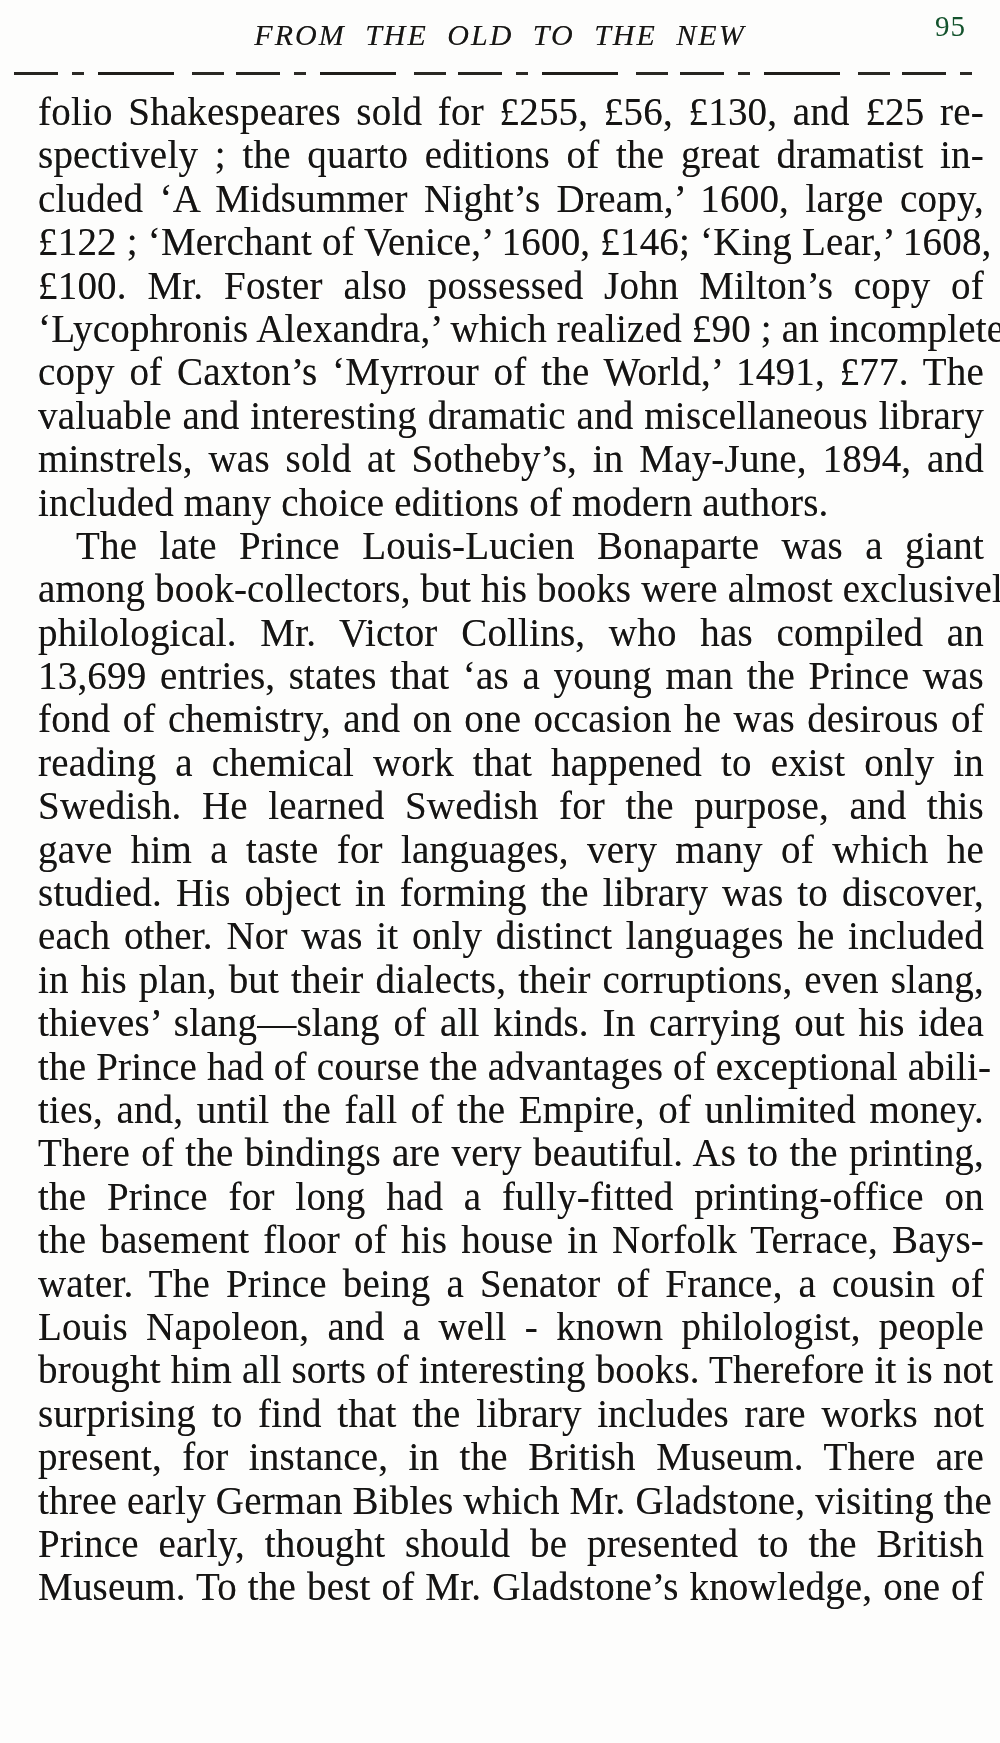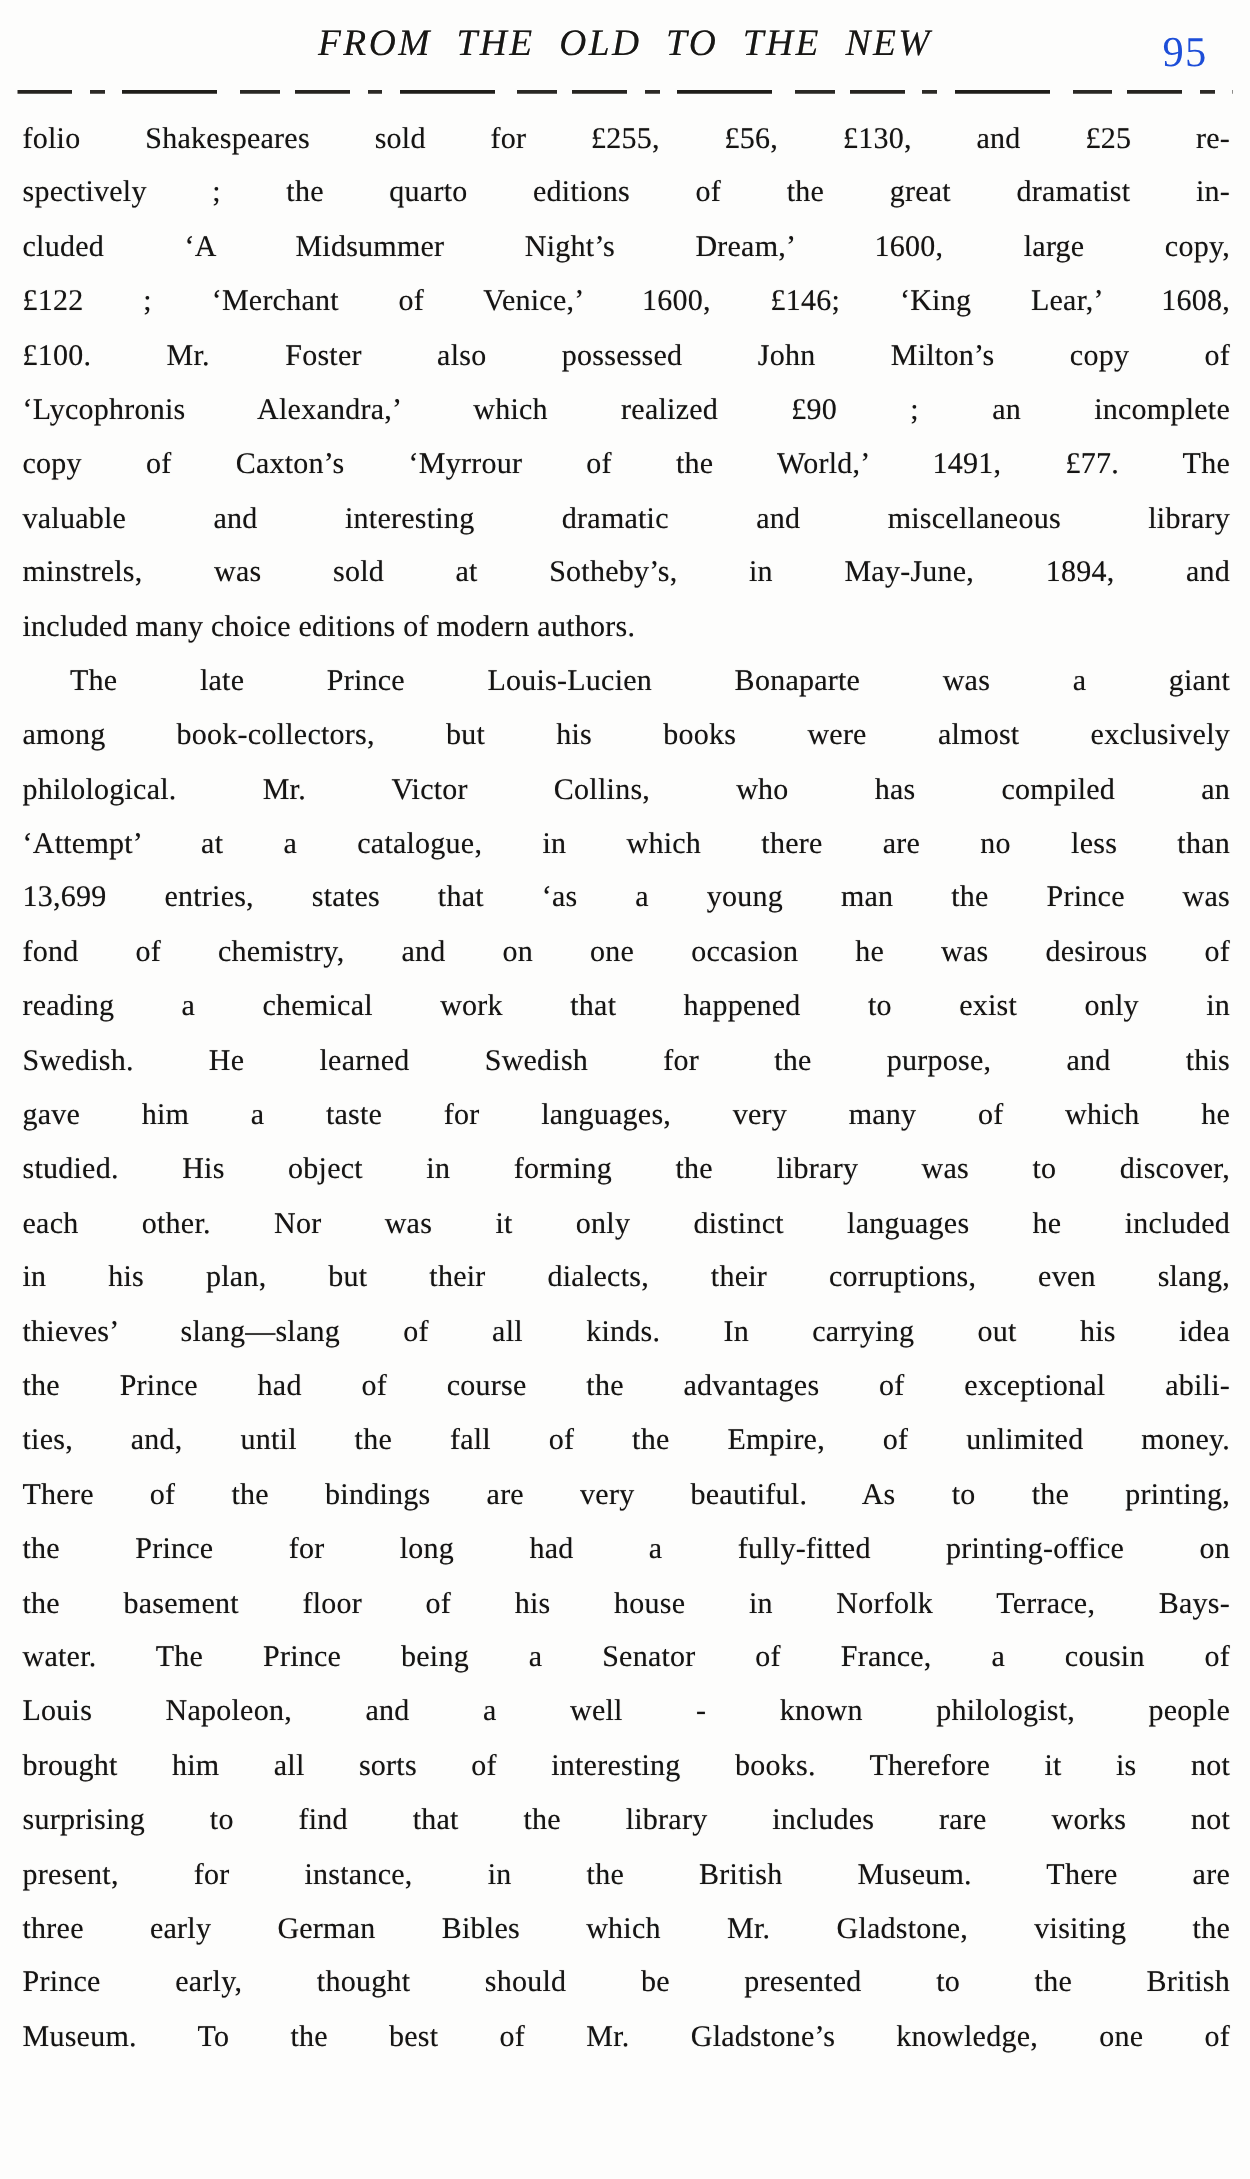"95" .page-number { color: #1d4ed8 -> #14532d; font-size: 34px -> 29px; top: 24px -> 10px }
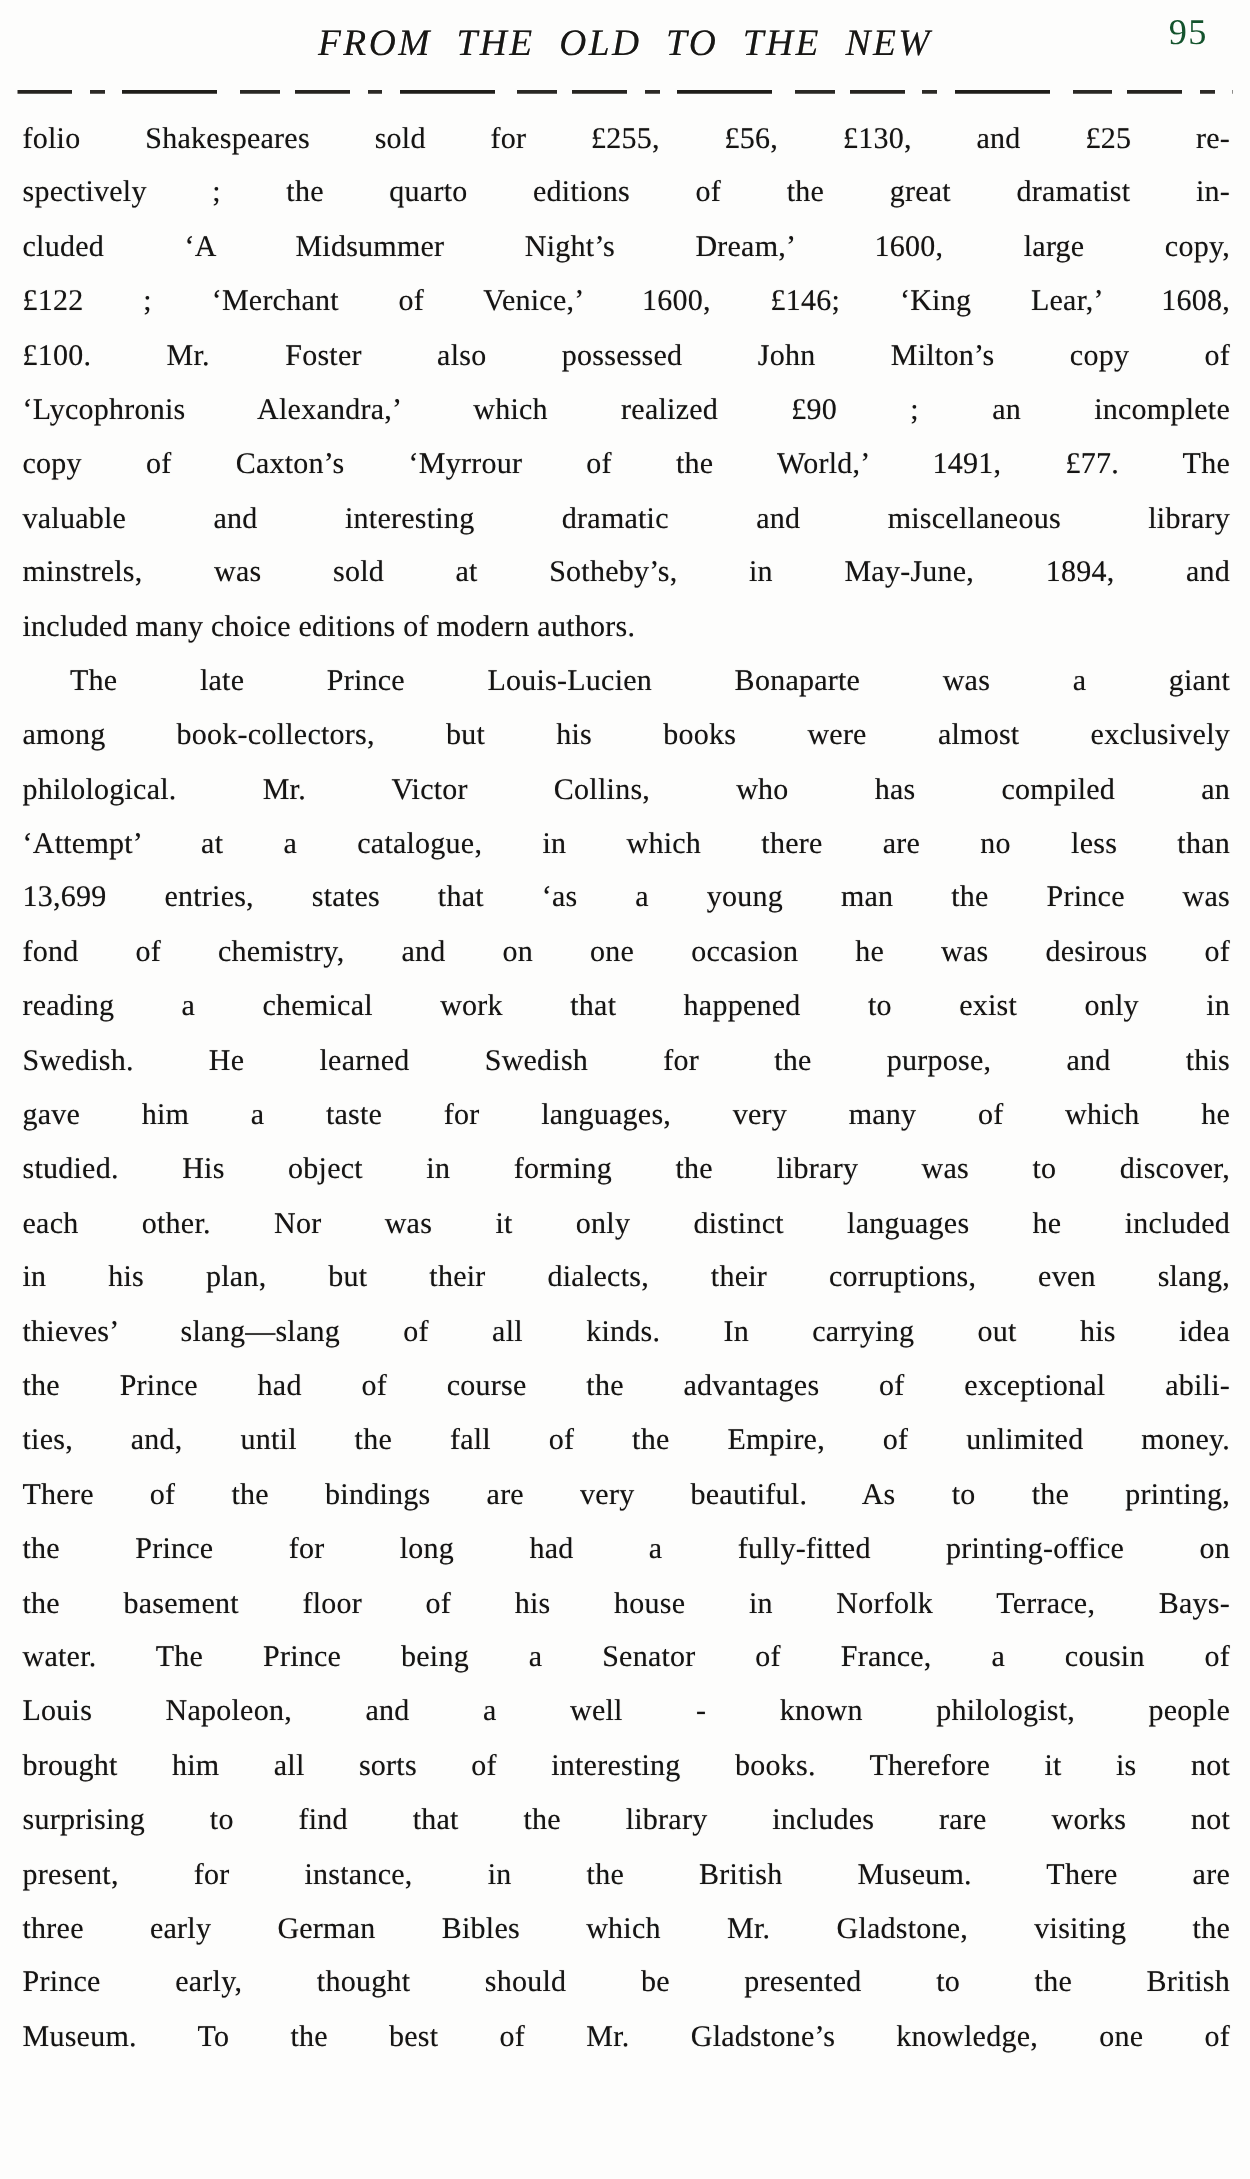"folio Shakespeares sold for £255," .text-block { font-size: 24px -> 39px; margin-left: none -> 20px }
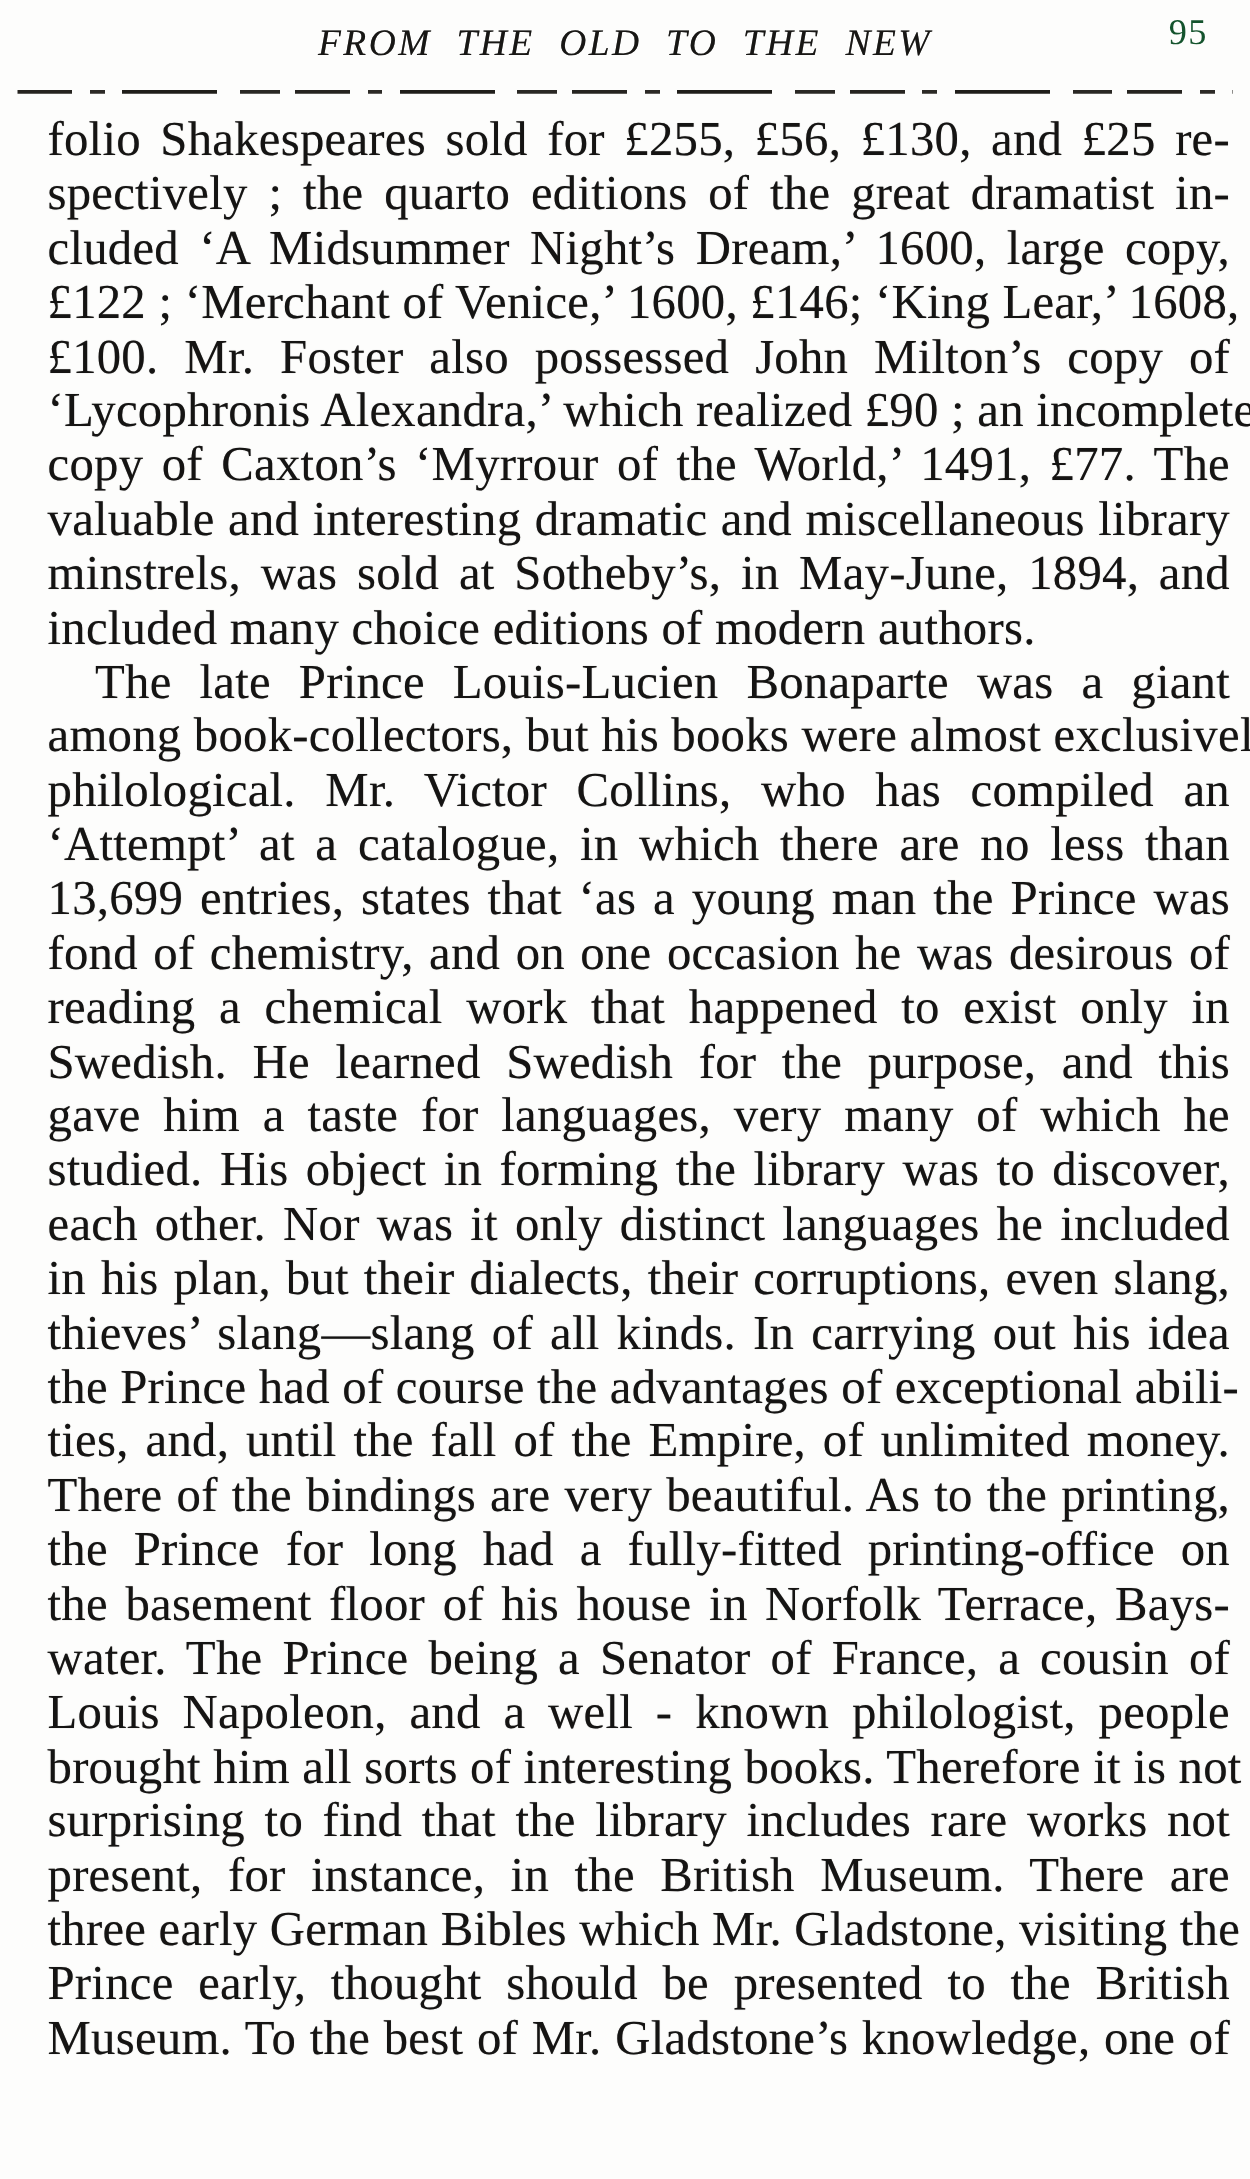"‘Attempt’ at a catalogue, in" div.line { html: <div>‘Attempt’ at a catalogue, in which there are no less than</div> -> none }
